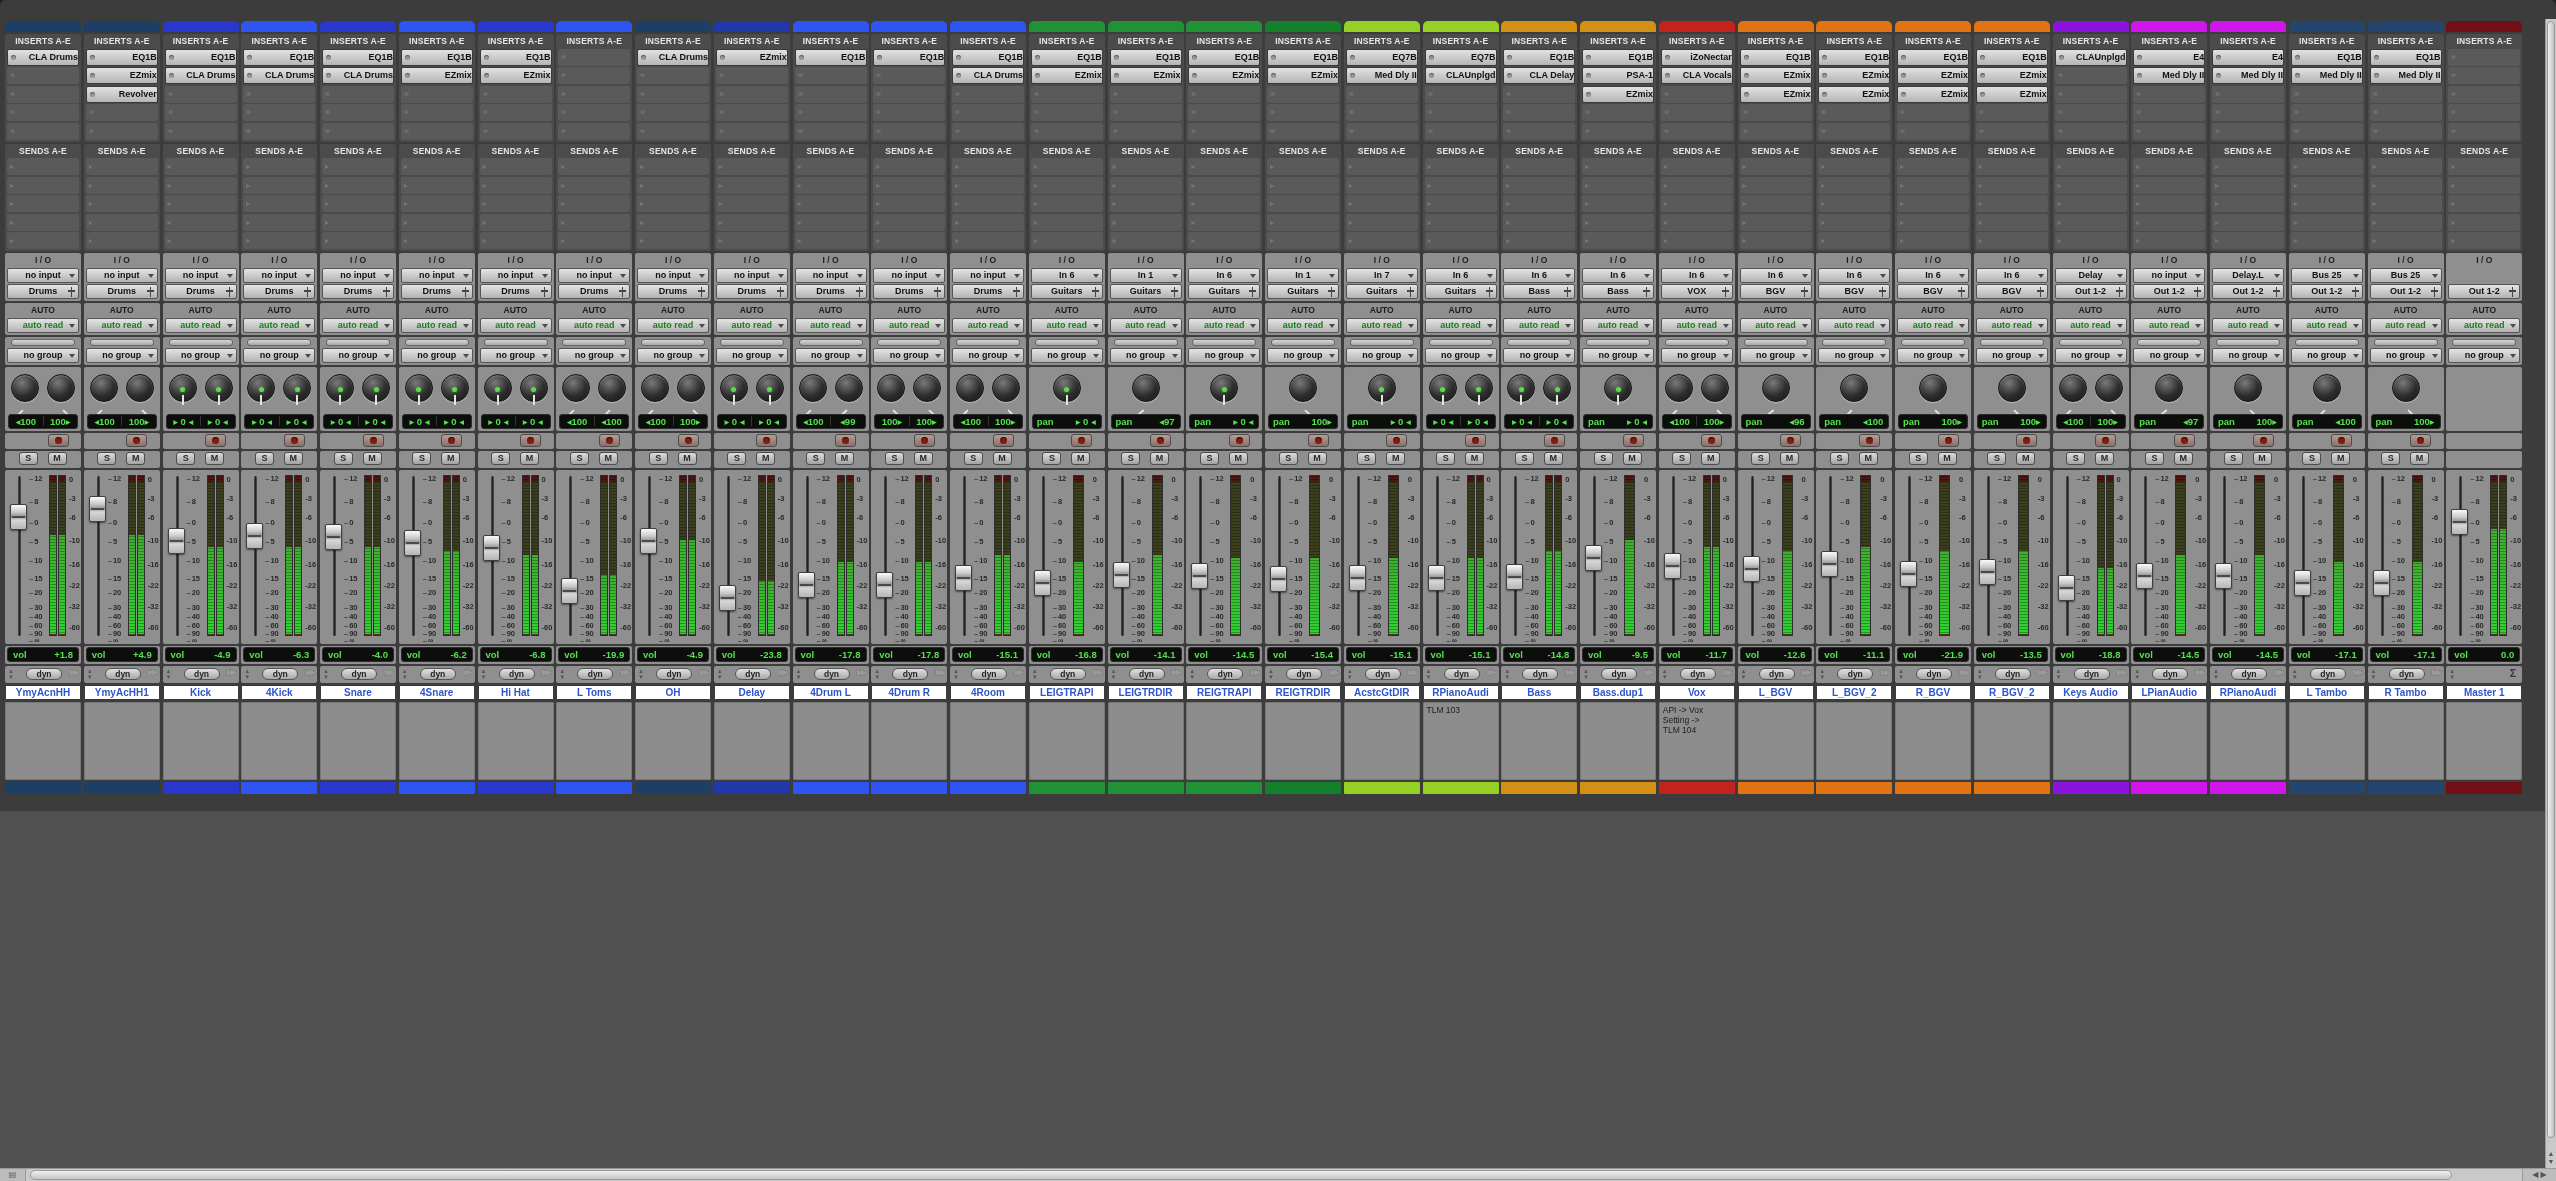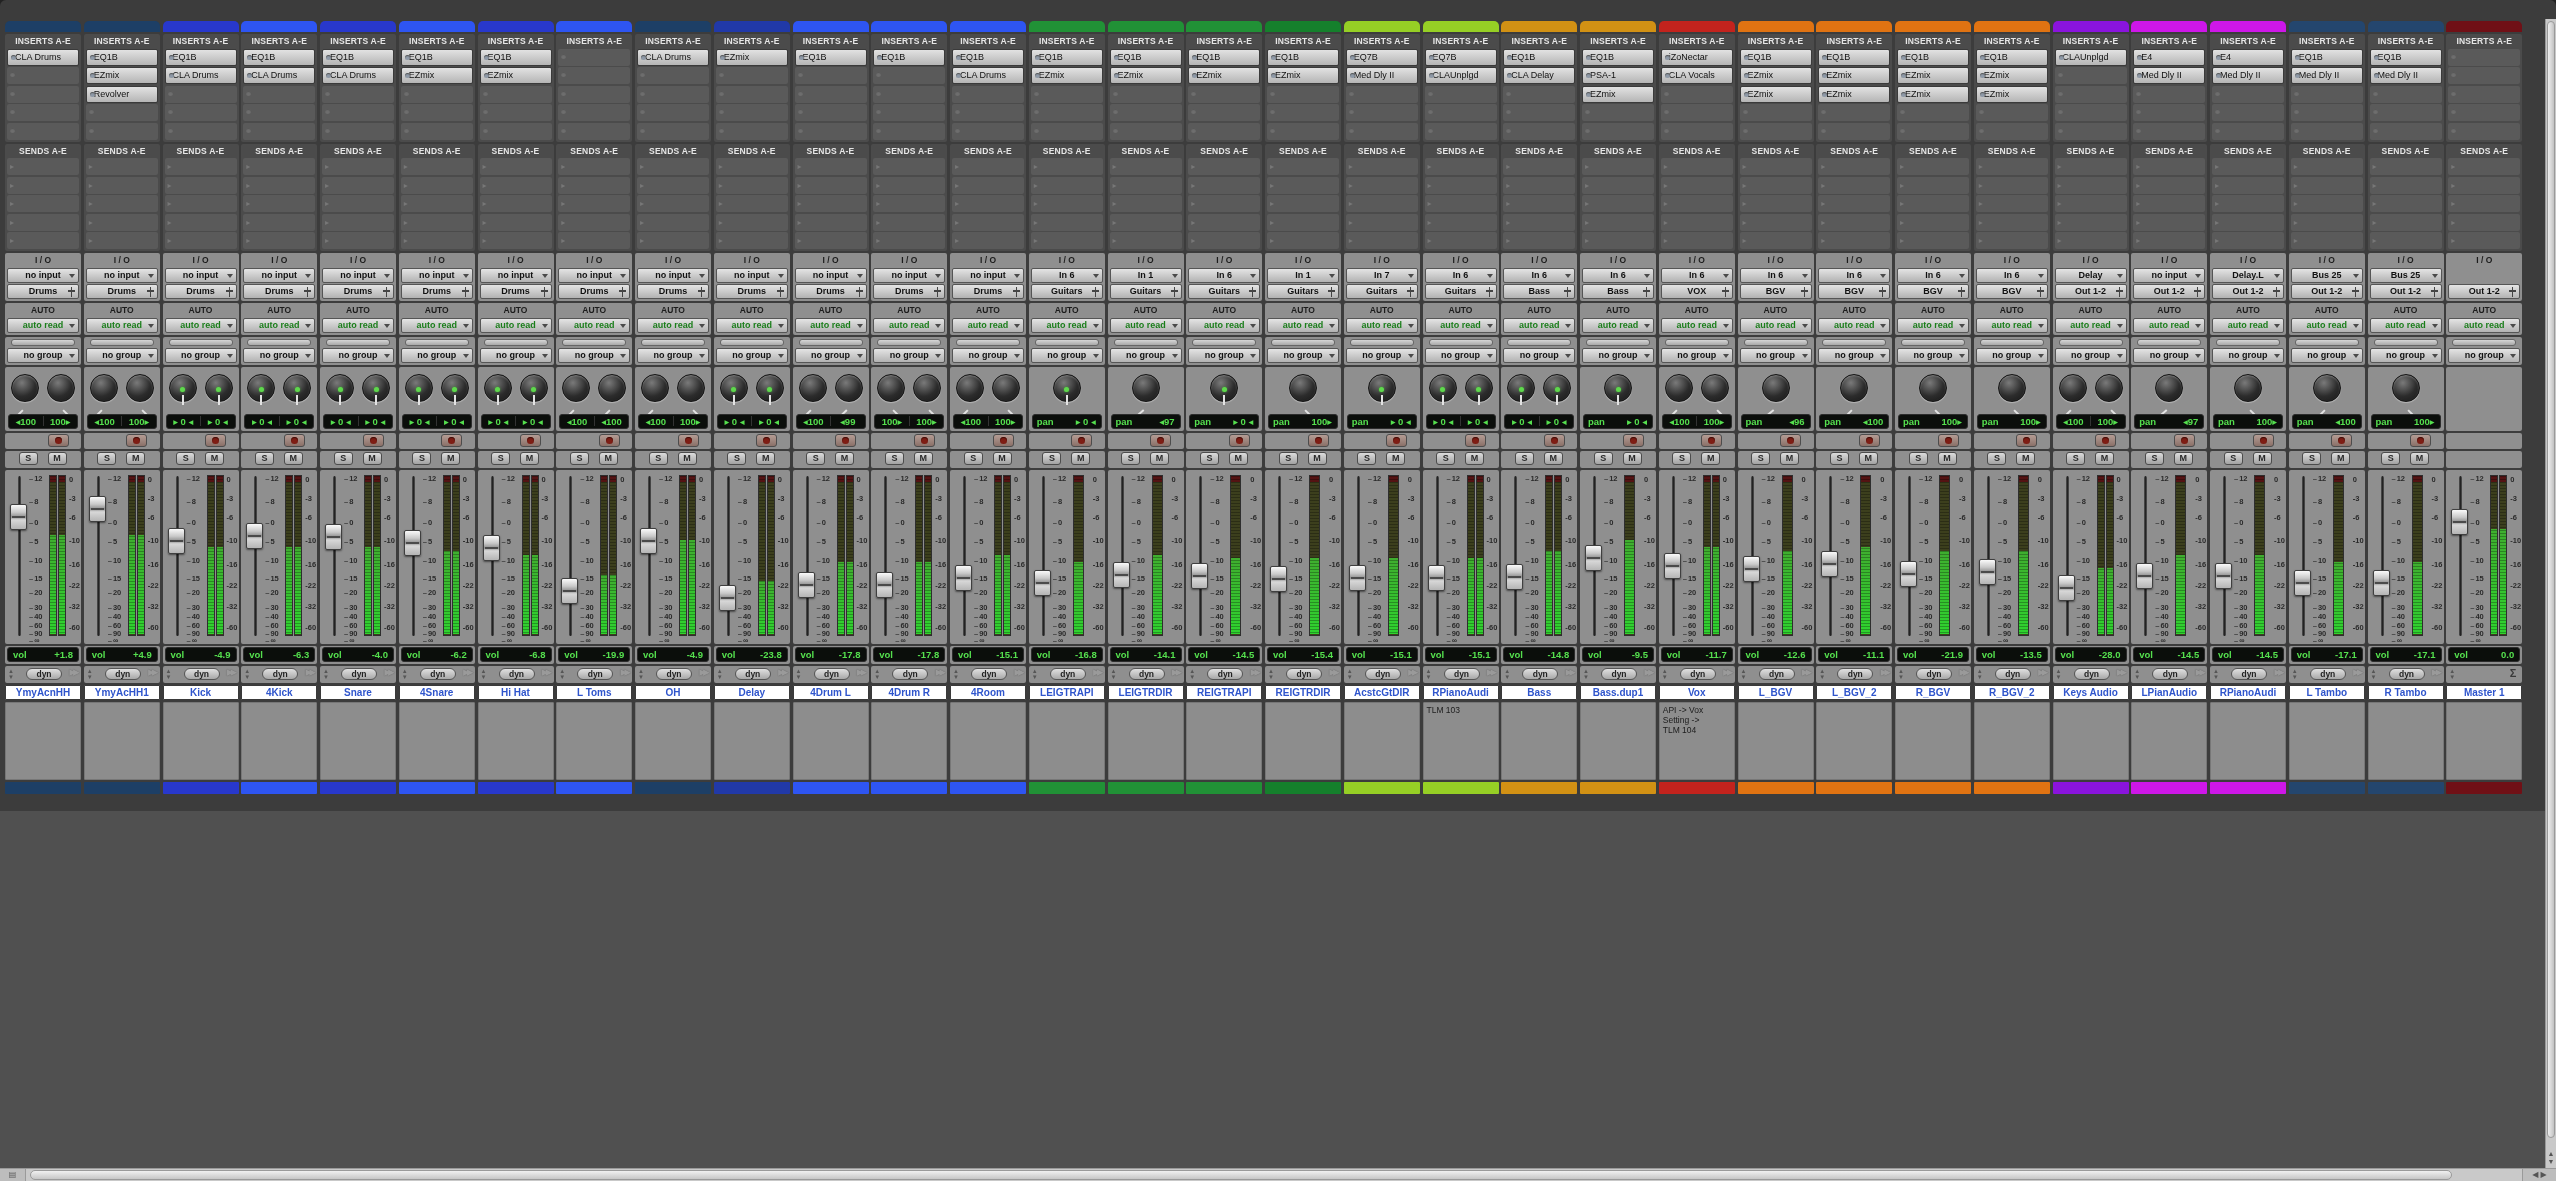"CLA Drums" .slot-label { font-weight: normal -> bold; text-align: left -> right }
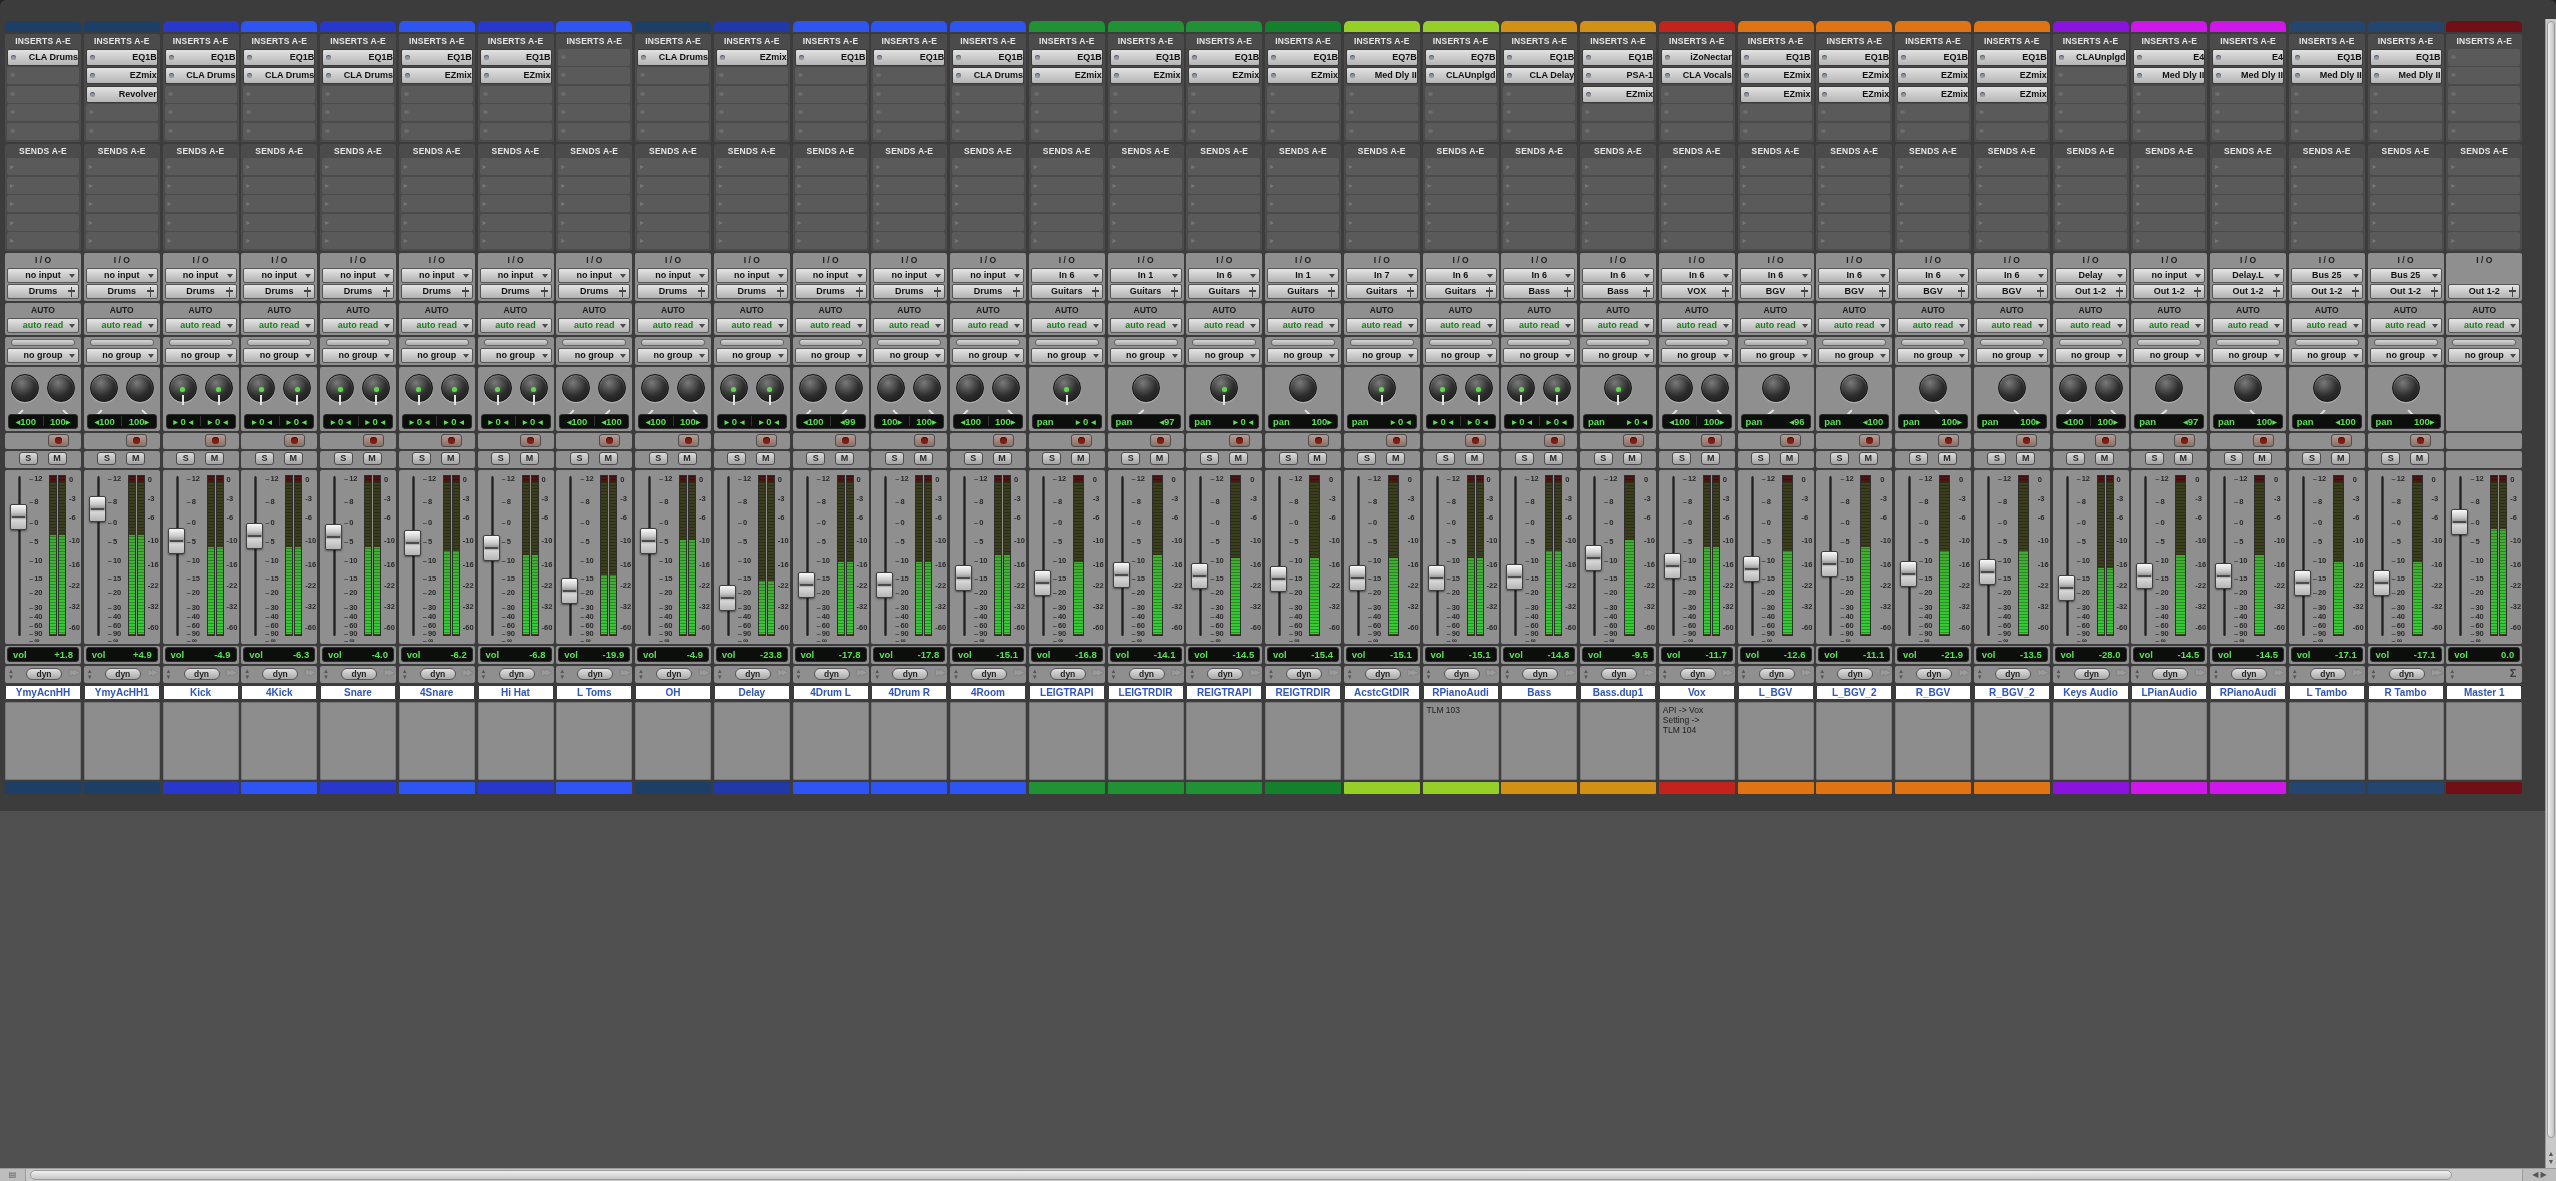"-28.0" span { text: -28.0 -> -18.8 }
